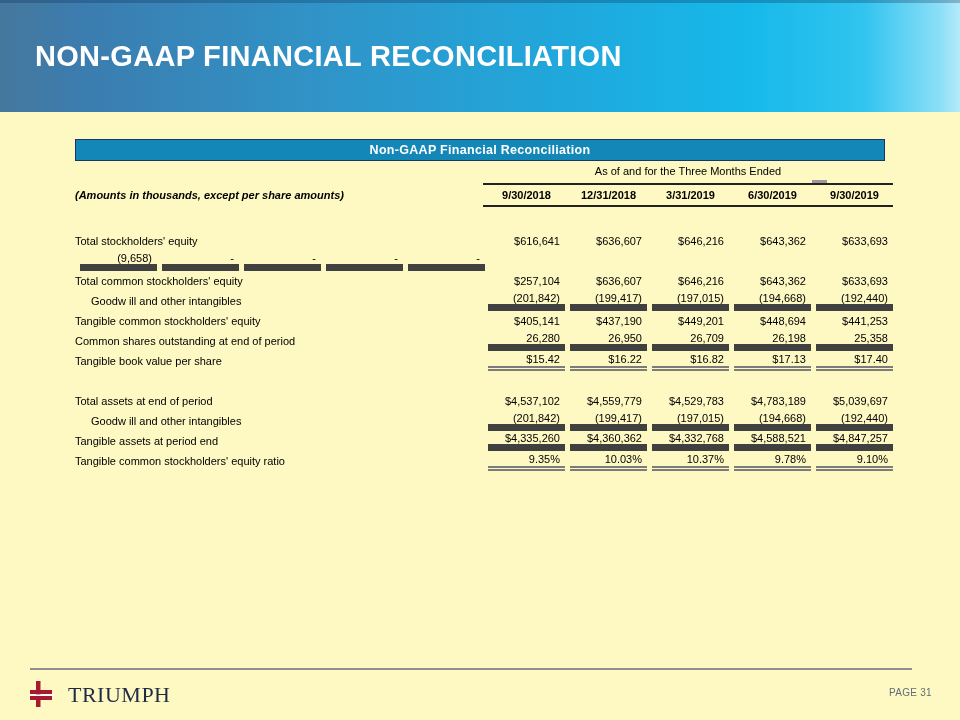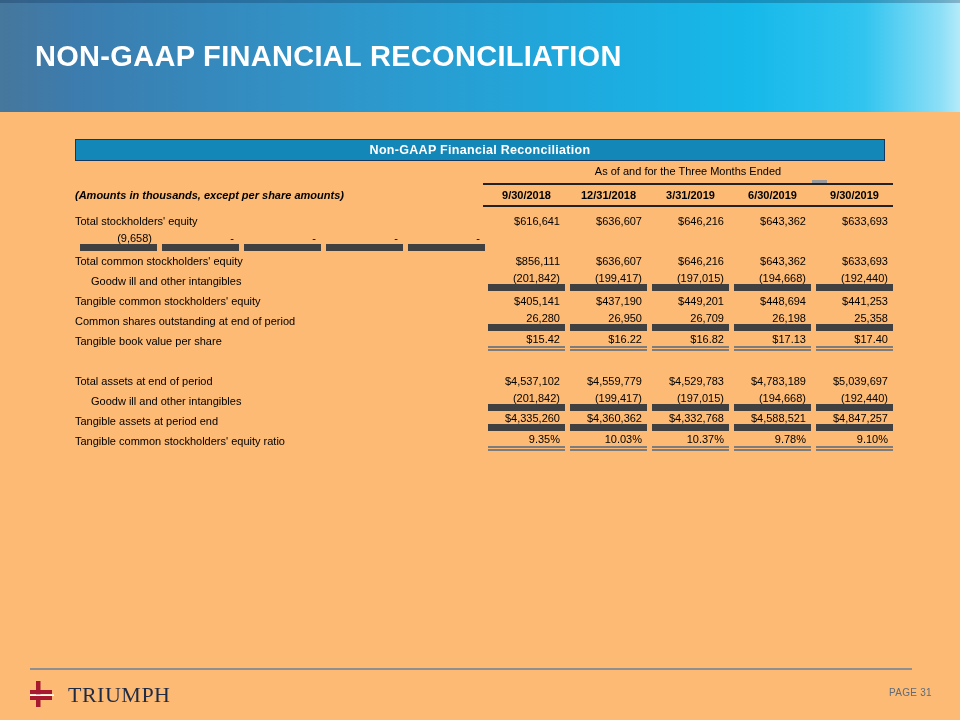"NON-GAAP FINANCIAL RECONCILIATION" .slide { background: #fdba74 -> #fef9c3 }
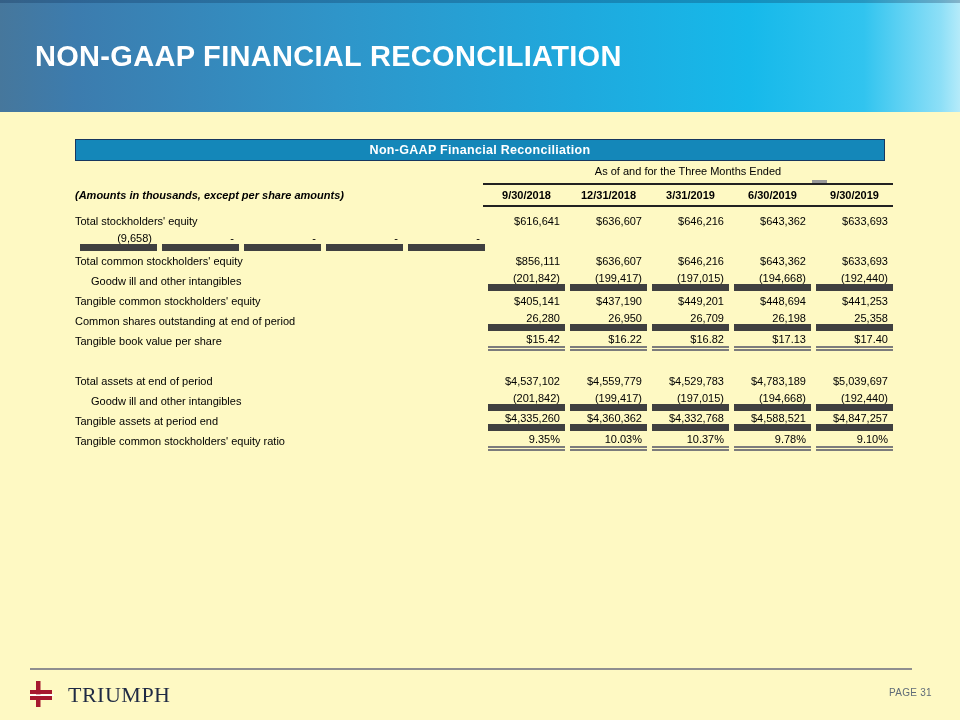"Total stockholders' equity" #tbody { margin-top: 4px -> 24px }
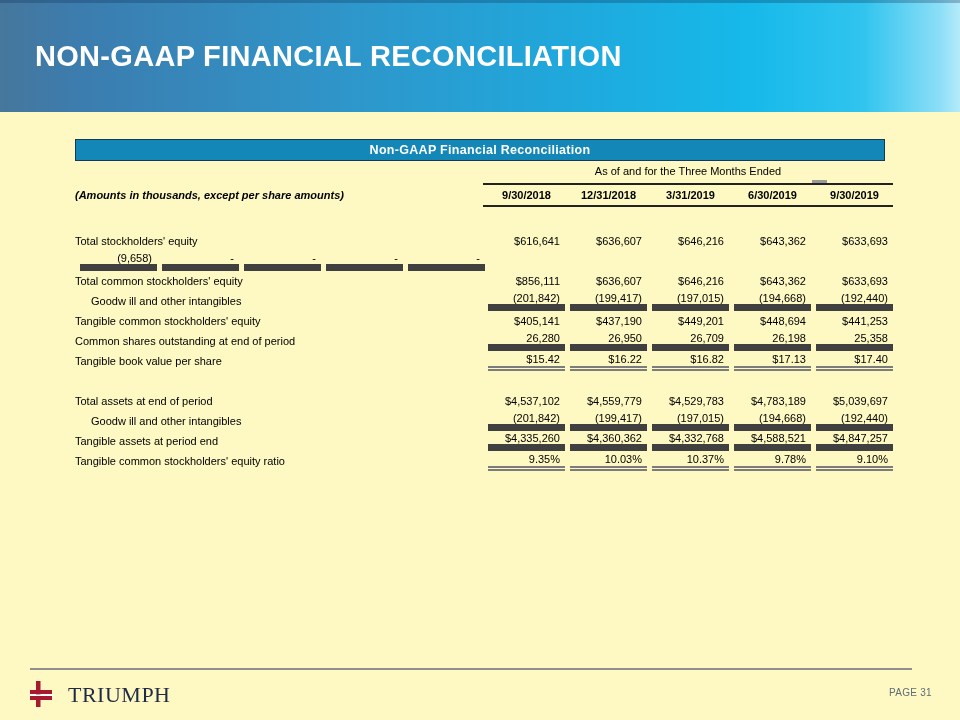"$856,111" div.cell { text: $856,111 -> $257,104 }
